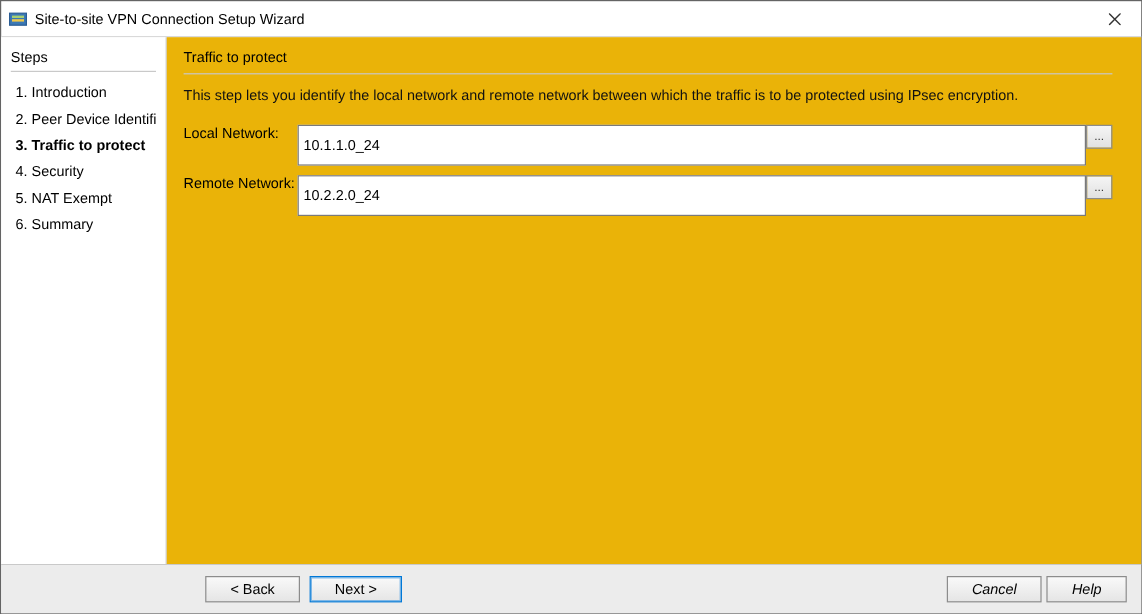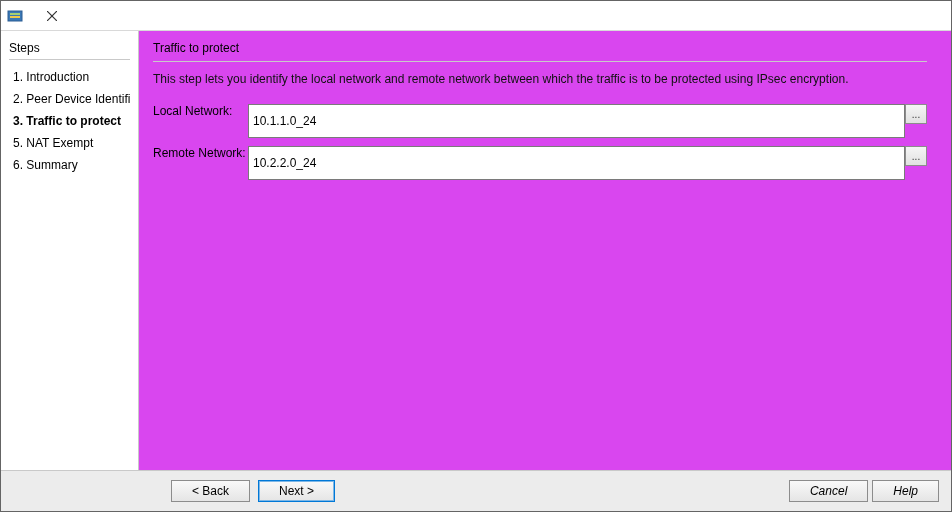"Site-to-site VPN Connection Setup Wizard" span.title-text { html: none -> <span>Site-to-site VPN Connection Setup Wizard</span> }
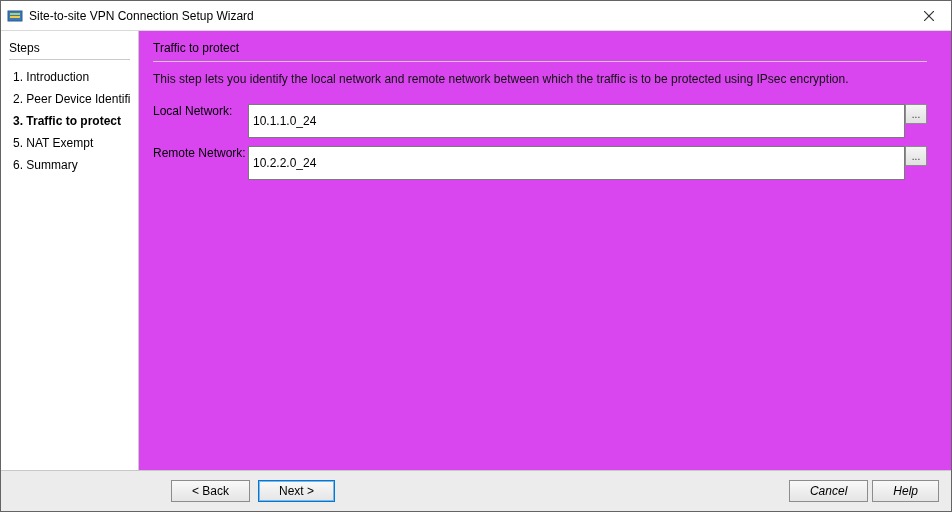"Traffic to protect" .content { background: #d946ef -> #eab308 }
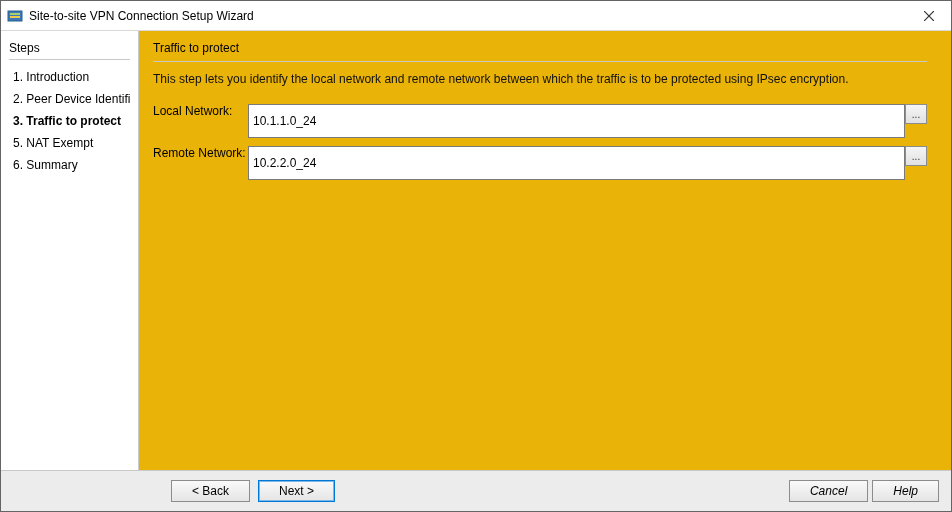"4. Security" div.step-item { html: none -> <div>4. Security</div> }
